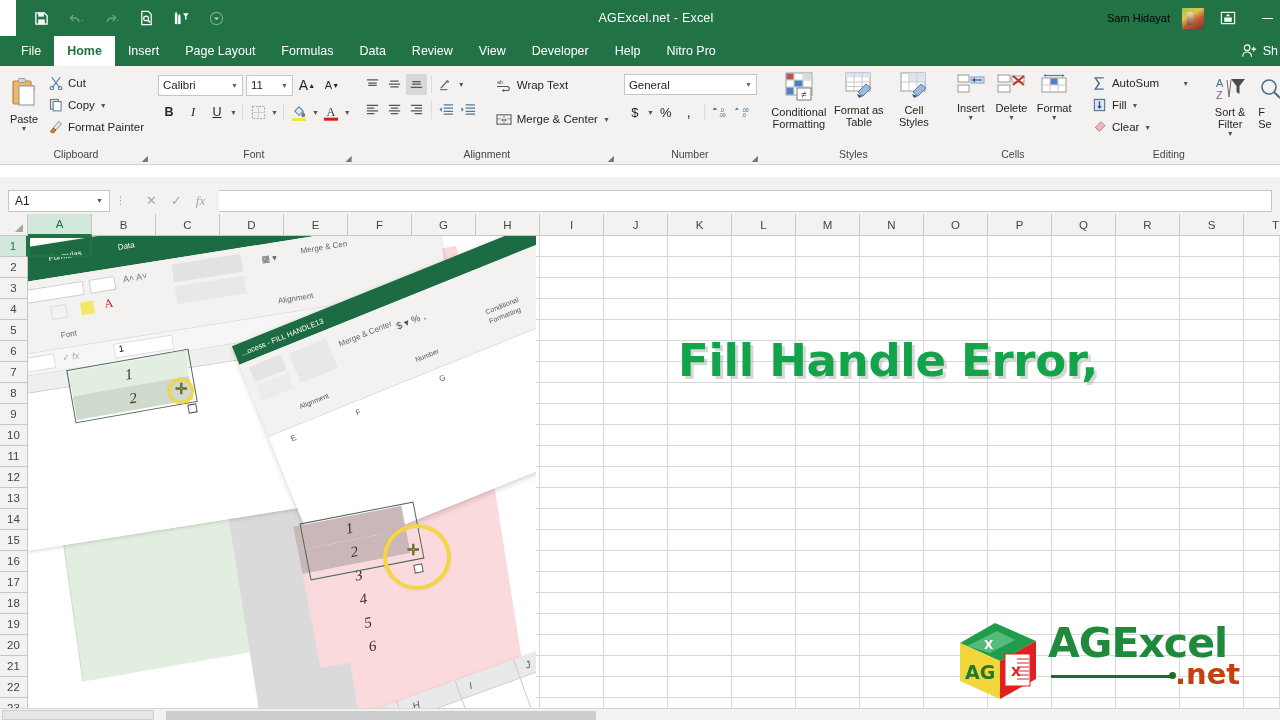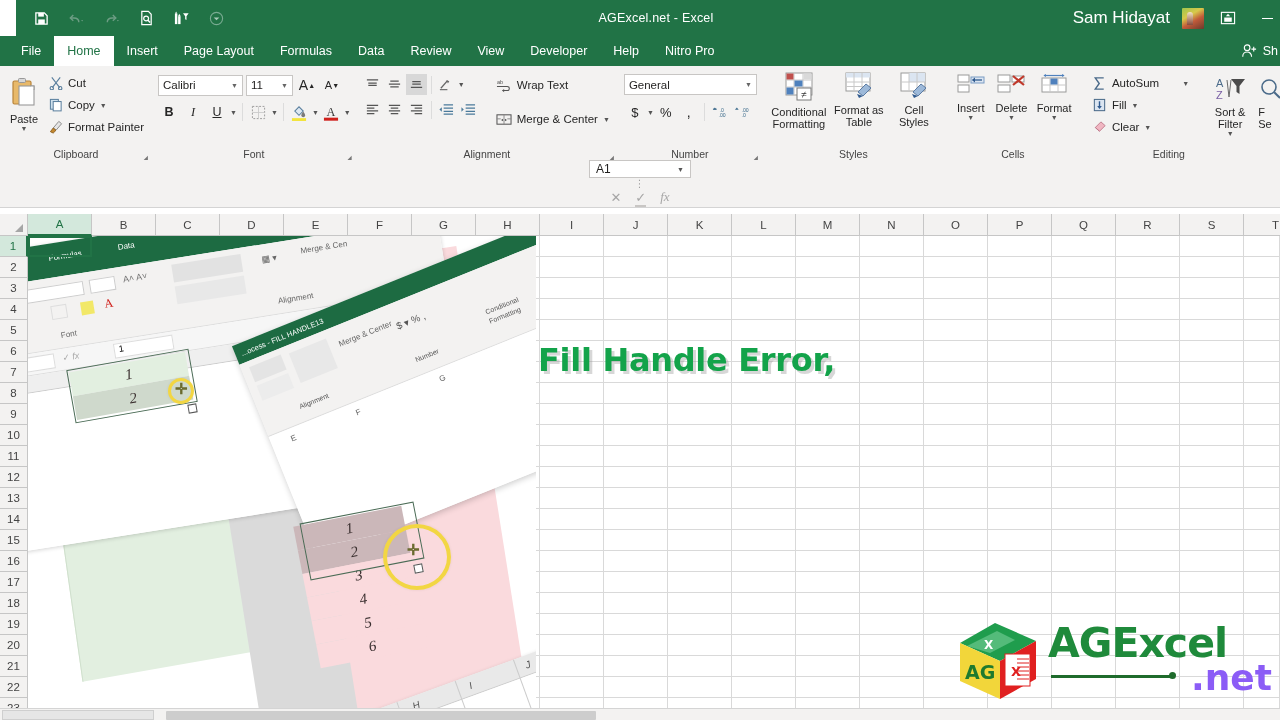"Sam Hidayat" .user-name { color: #ffffff -> #000000; font-size: 17px -> 11px }
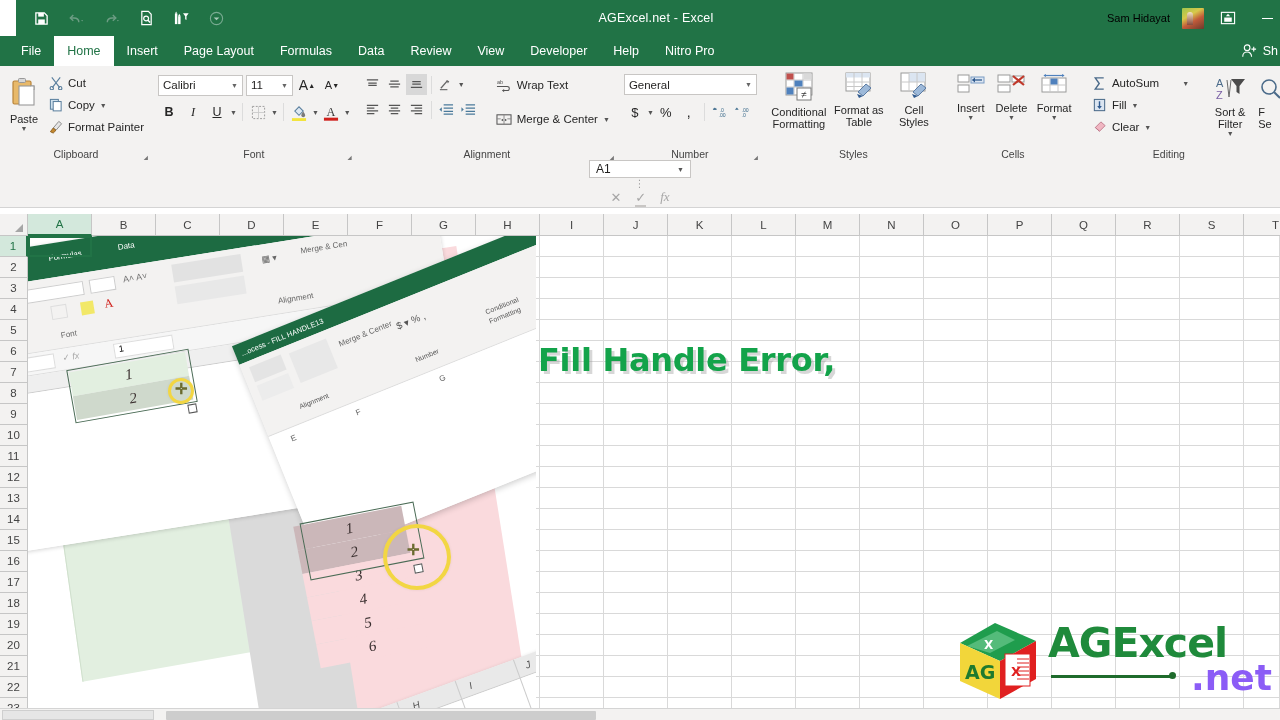"Home" .tab.active { font-weight: none -> bold }
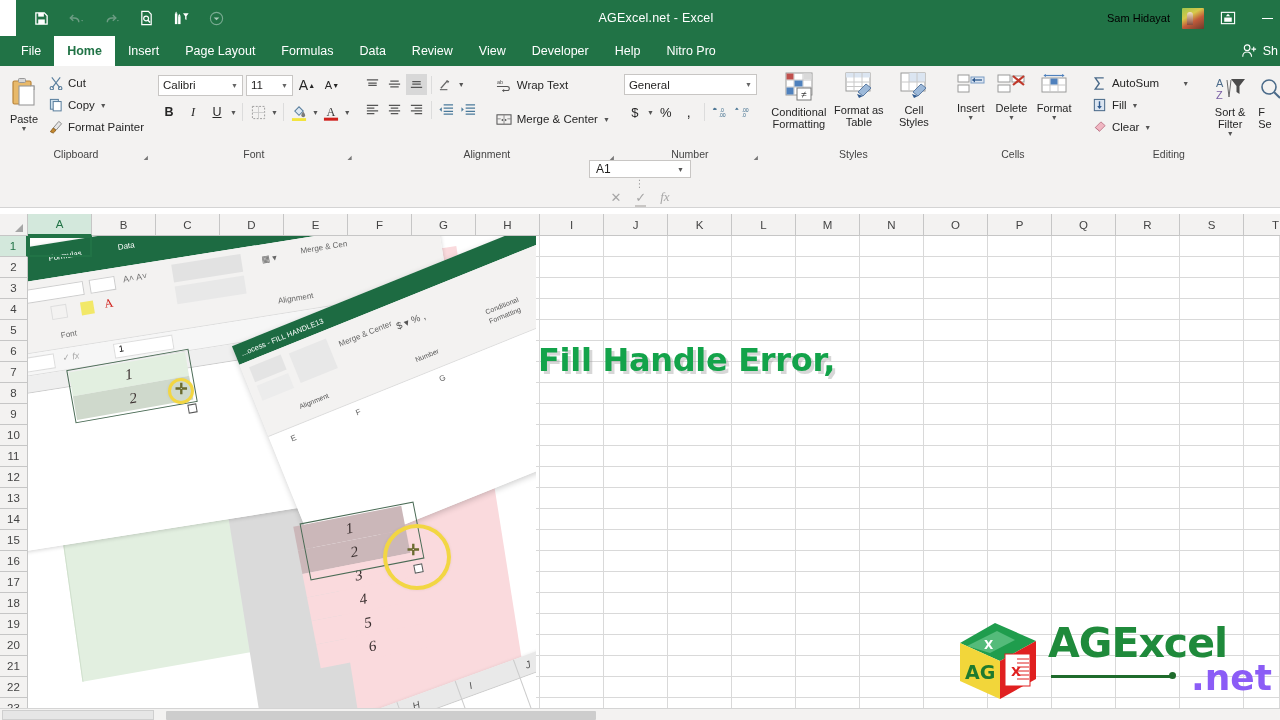"A1" .fbar { flex-direction: column -> none; top: 160px -> 177px }
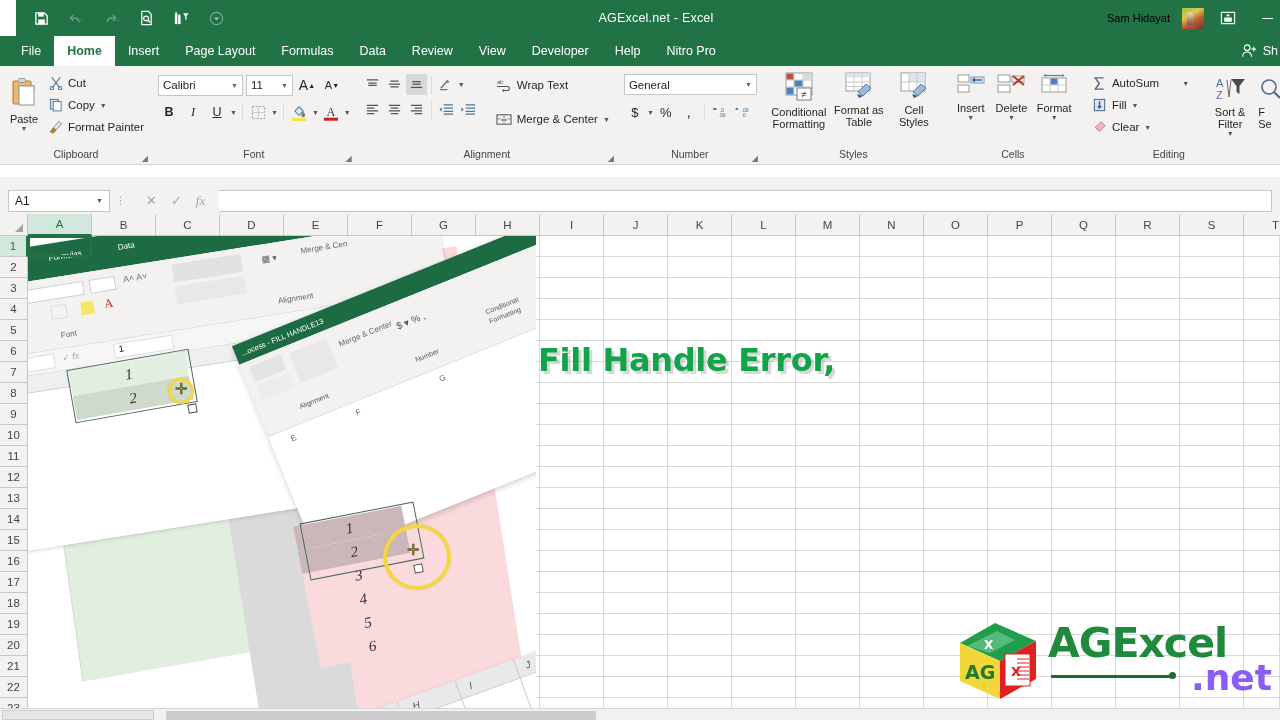"Fill Handle Error," .headline { font-size: 32px -> 45px; text-align: none -> center }
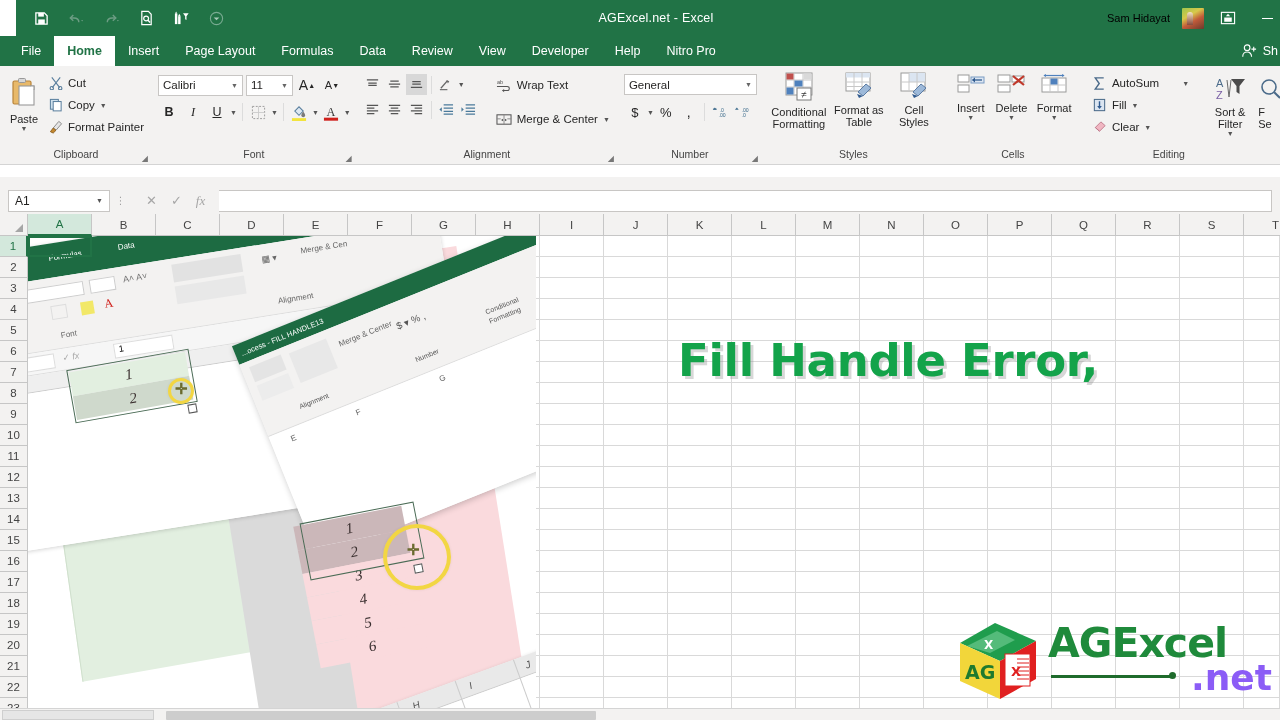".net" .logo-net { color: #8b5cf6 -> #c2410c; font-size: 36px -> 29px; margin-left: 16px -> none }
